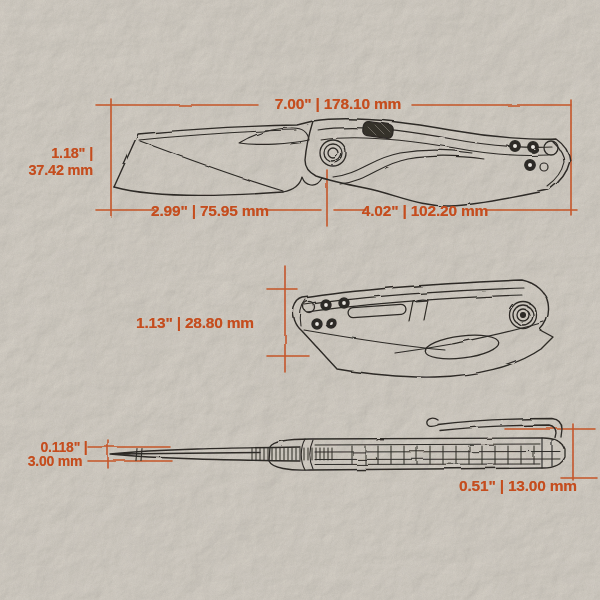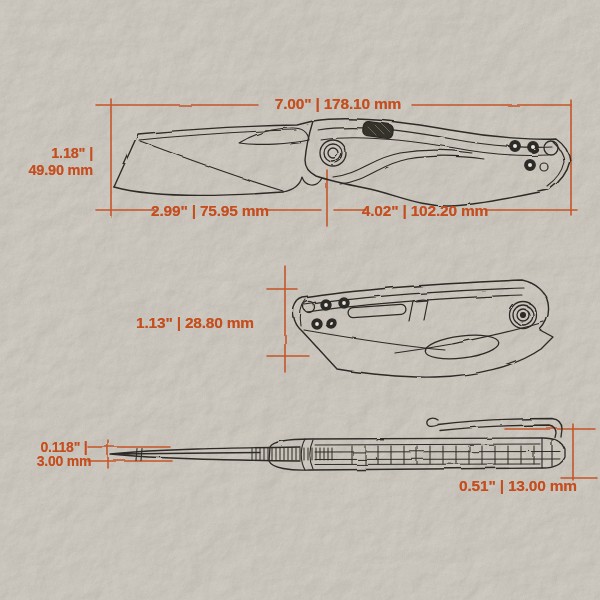"49.90 mm" div { text: 49.90 -> 37.42 }
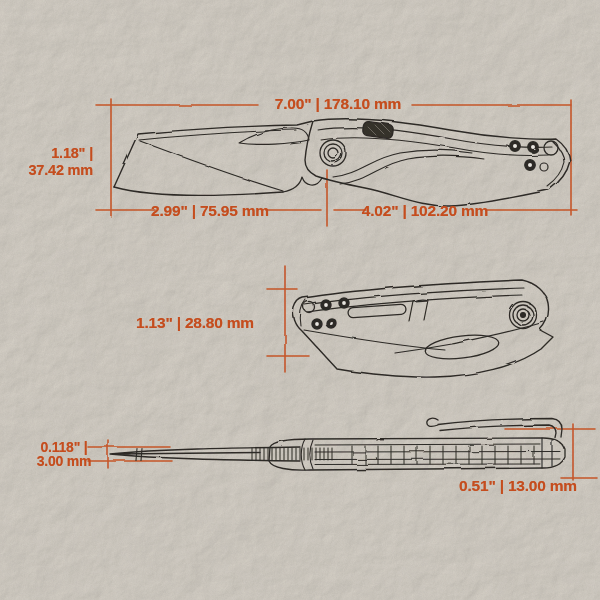"3.00 mm" div.dim { left: 64px -> 55px }
